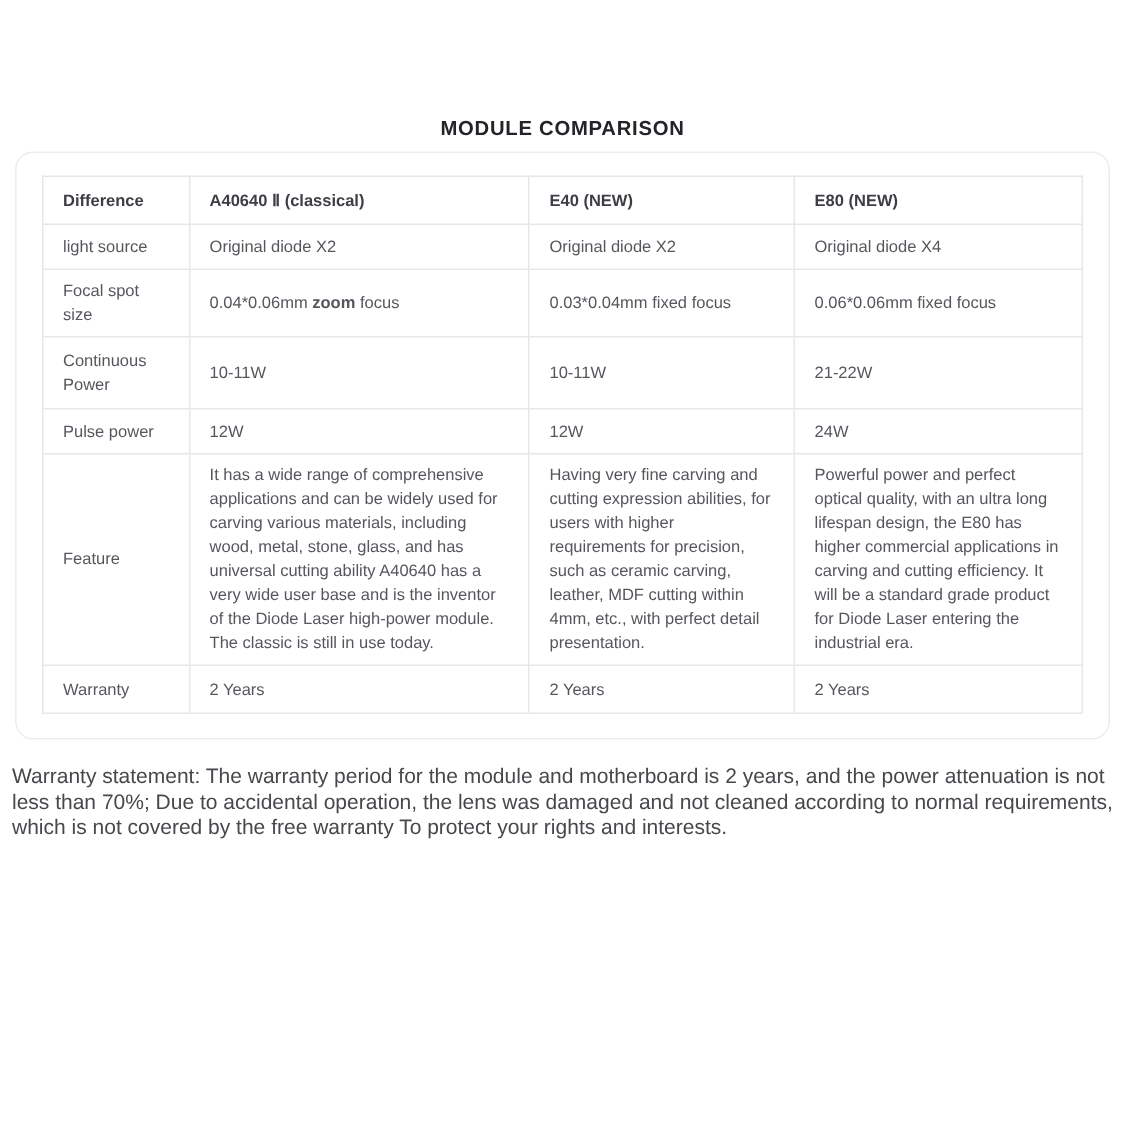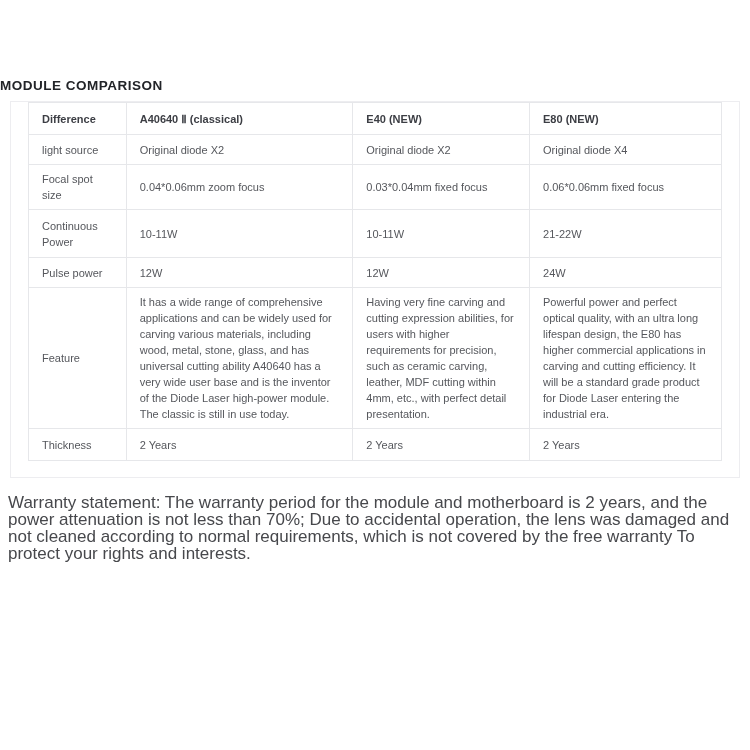"MODULE COMPARISON" .page-title { text-align: left -> center }
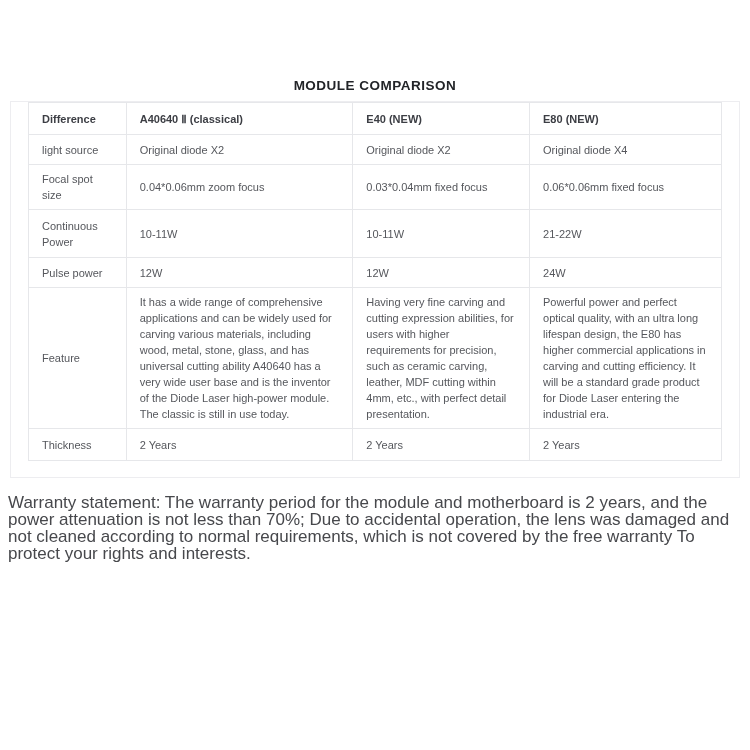"Difference" .card { border-radius: 0 -> 12px; padding: 0 17px 16px 17px -> 15px 17px 16px 17px }
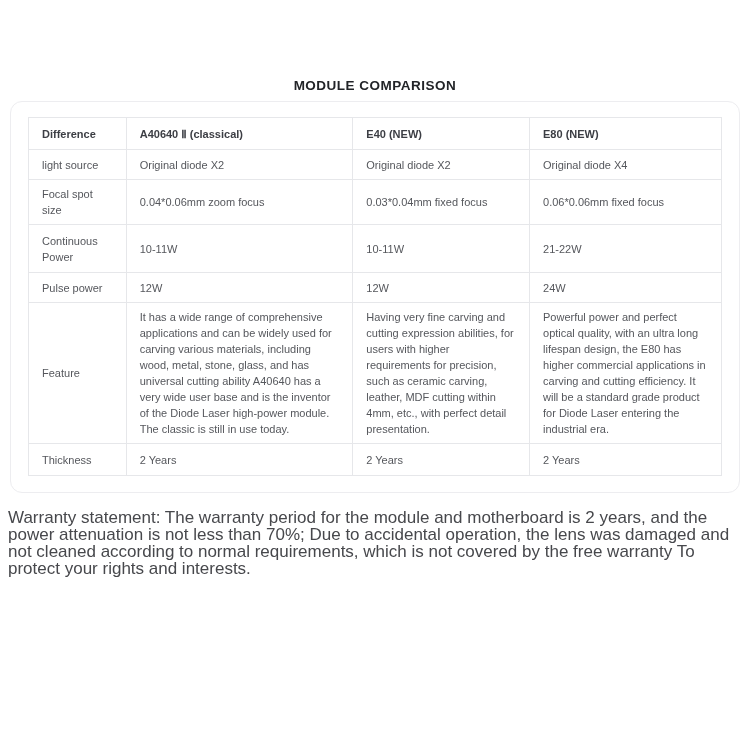"zoom" table.cmp b { font-weight: 400 -> 700 }
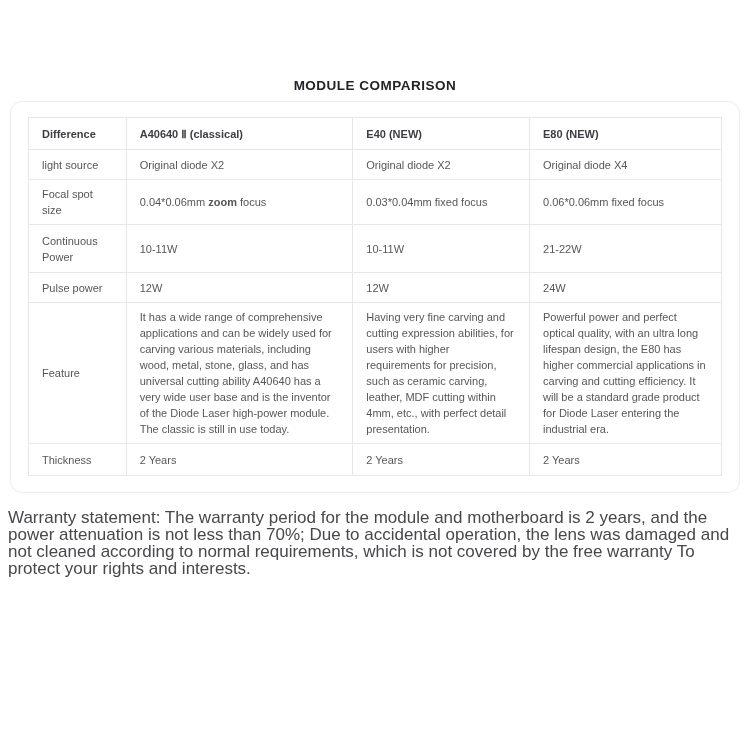"Thickness" td { text: Thickness -> Warranty }
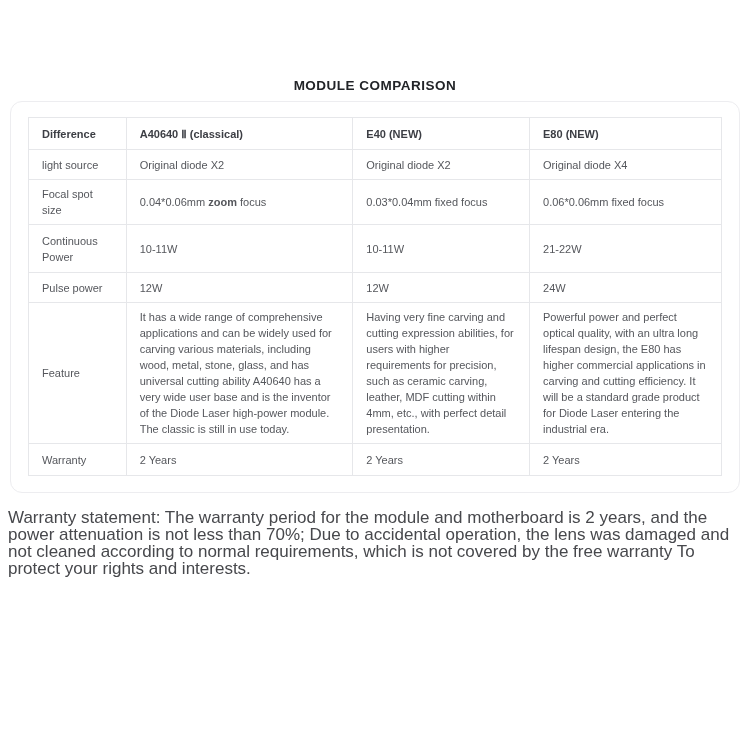"Warranty statement: The warranty period" .footer-note { font-size: 17px -> 14px }
